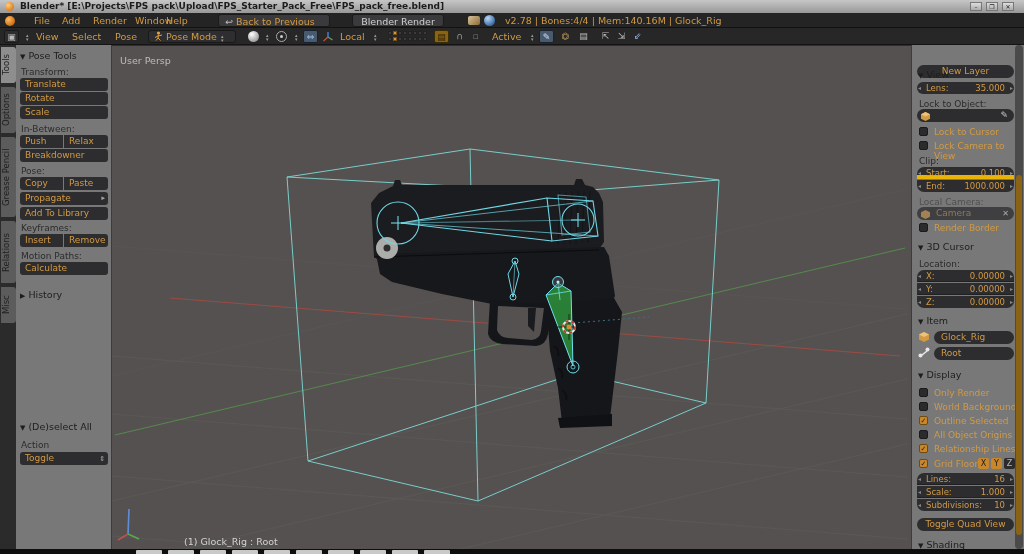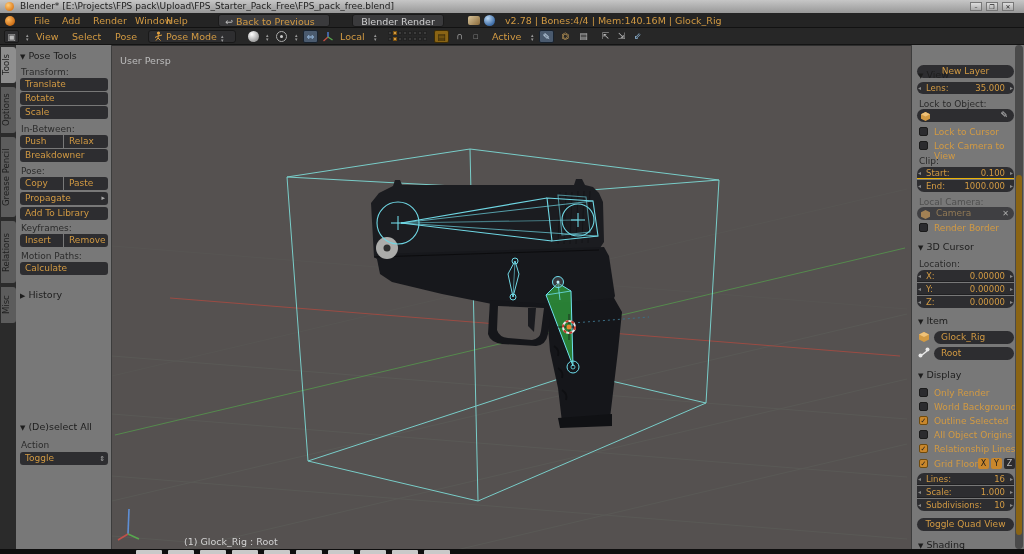"Blender* [E:\Projects\FPS" #titlebar .ttl { font-weight: none -> bold }
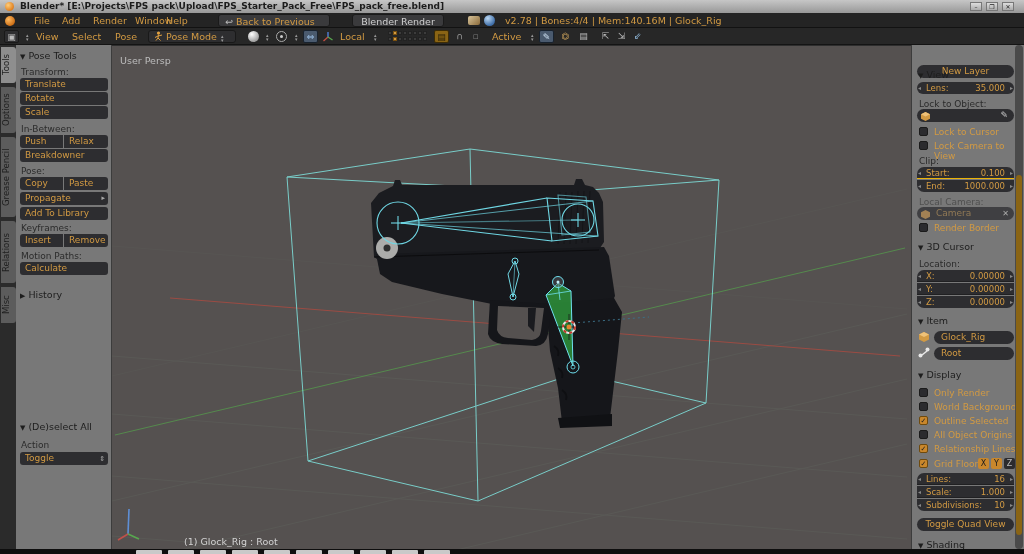"Start:" div.slider { border-bottom: 1px solid #eab308 -> 4px solid #eab308 }
